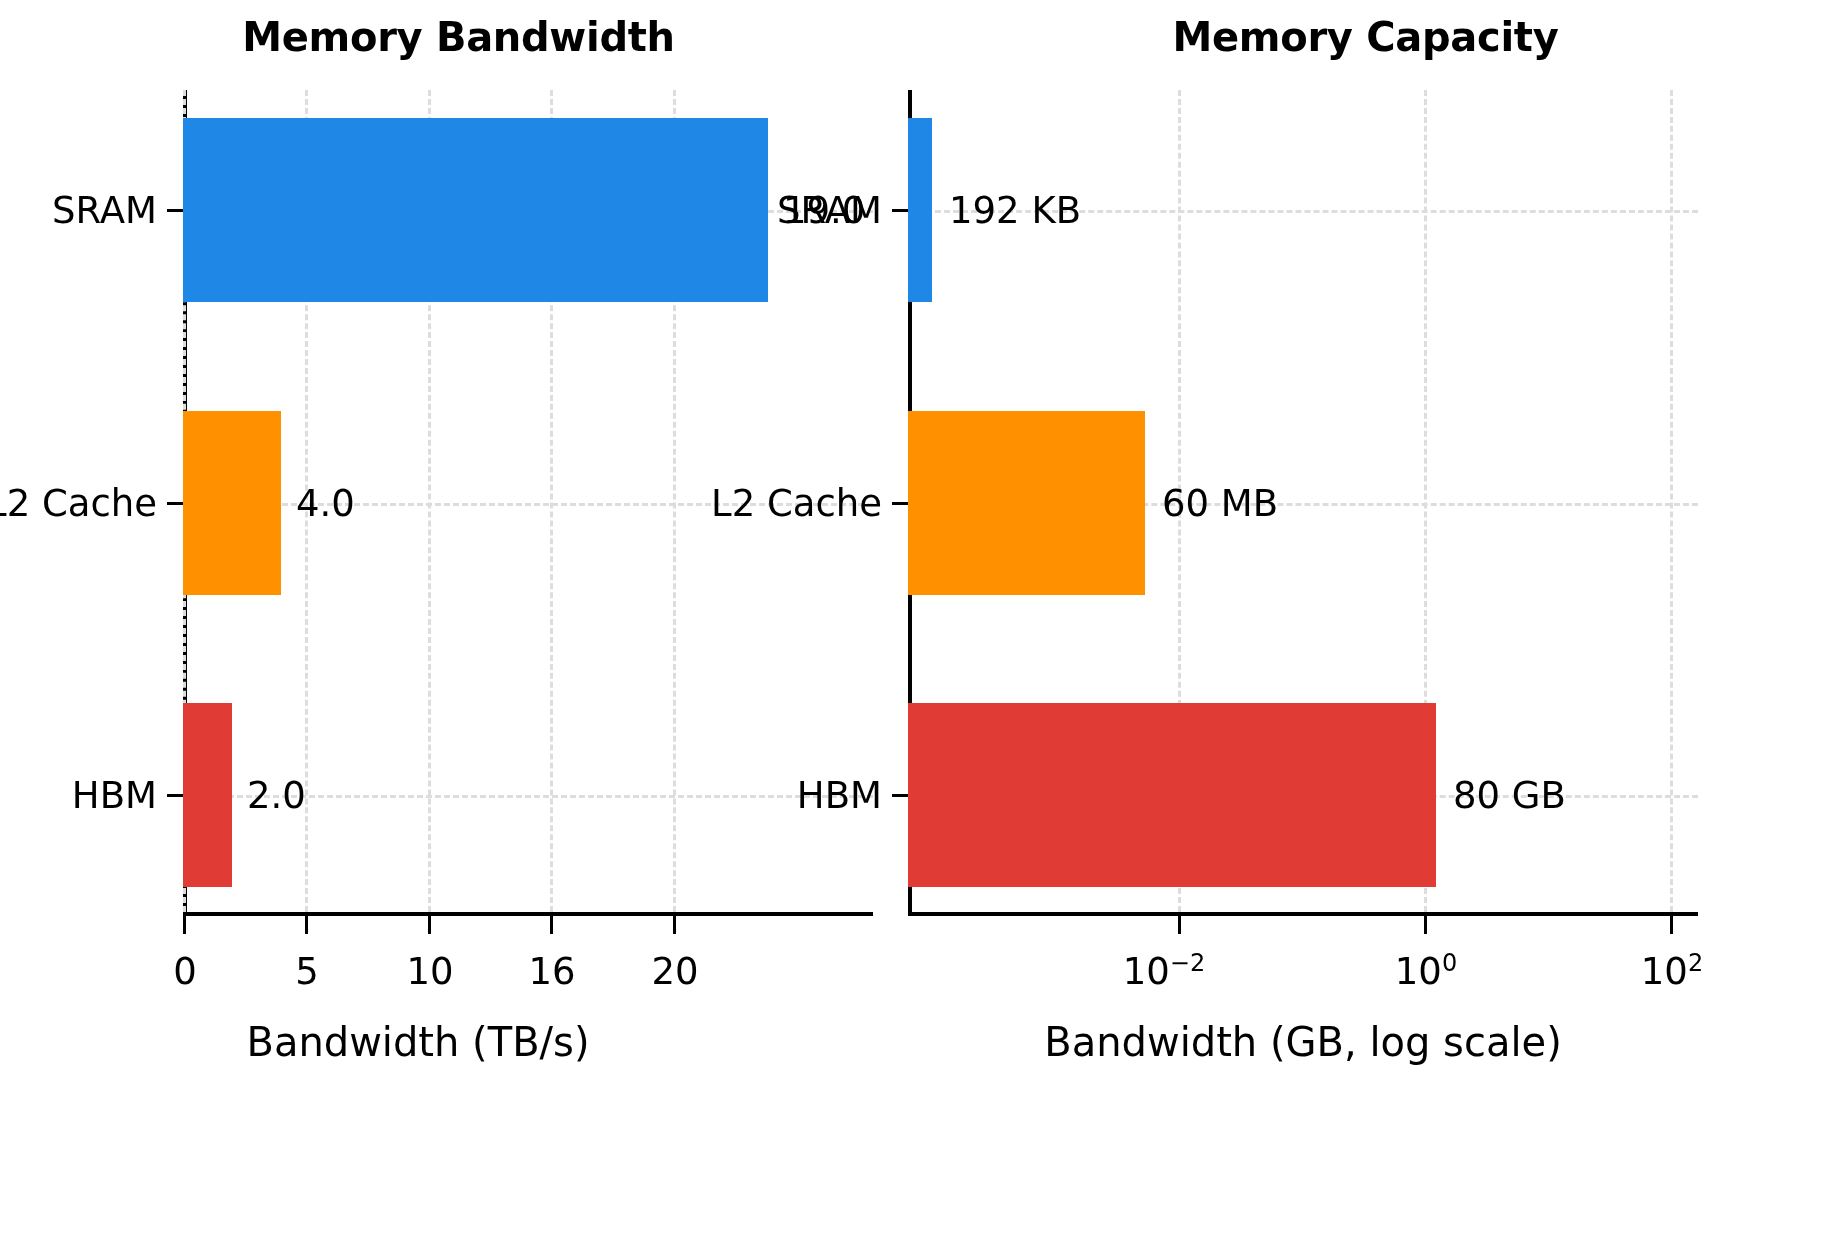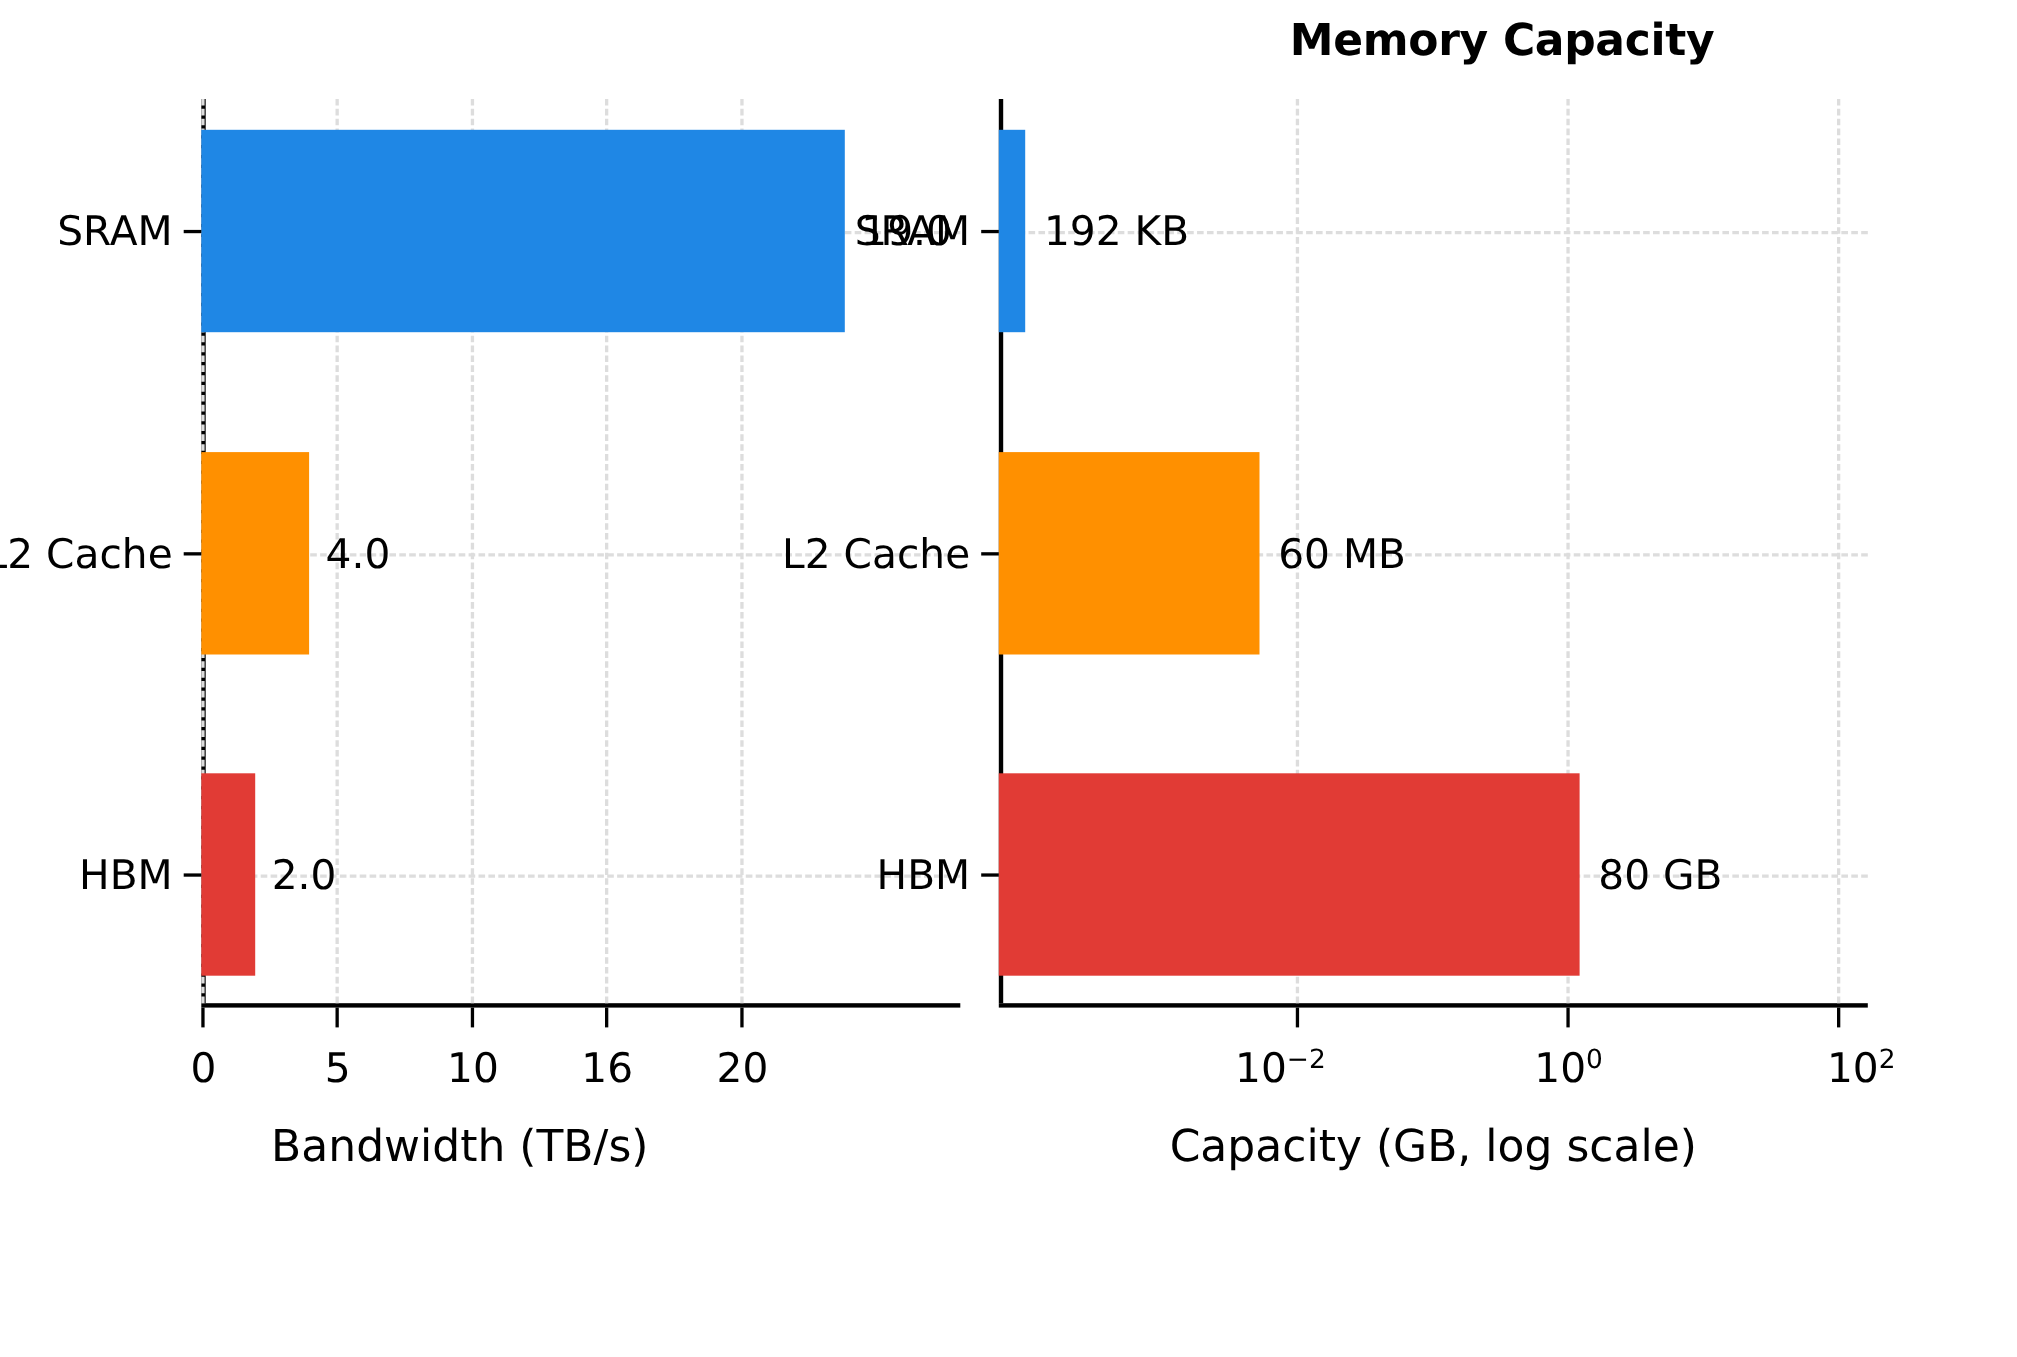"Memory Bandwidth" div.panel-title { html: none -> <div>Memory Bandwidth</div> }
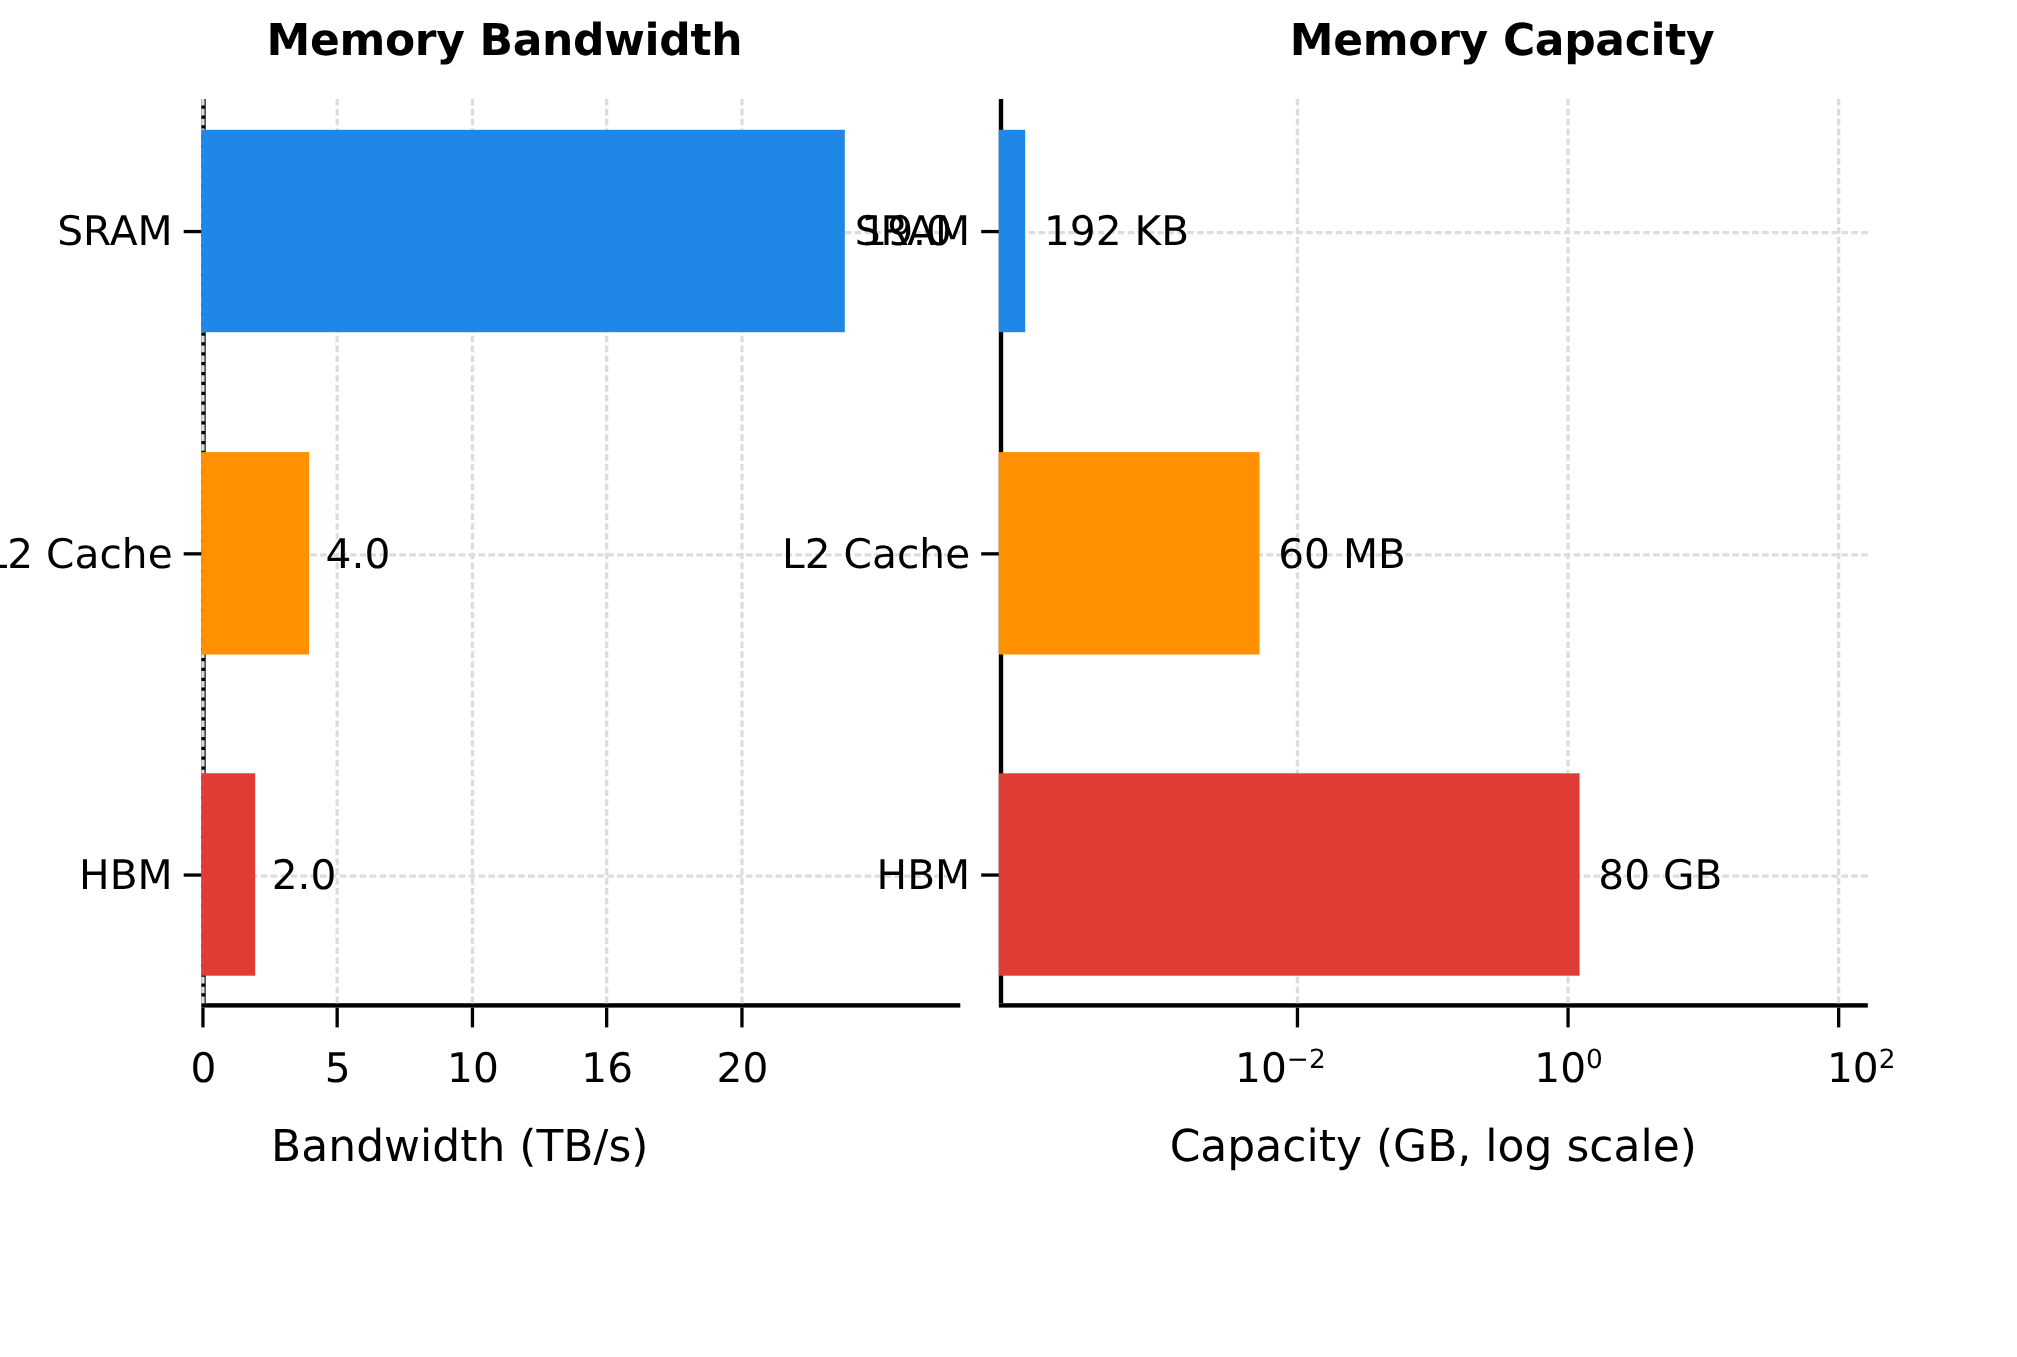"102" div.xtick-label { margin-left: 20px -> none }
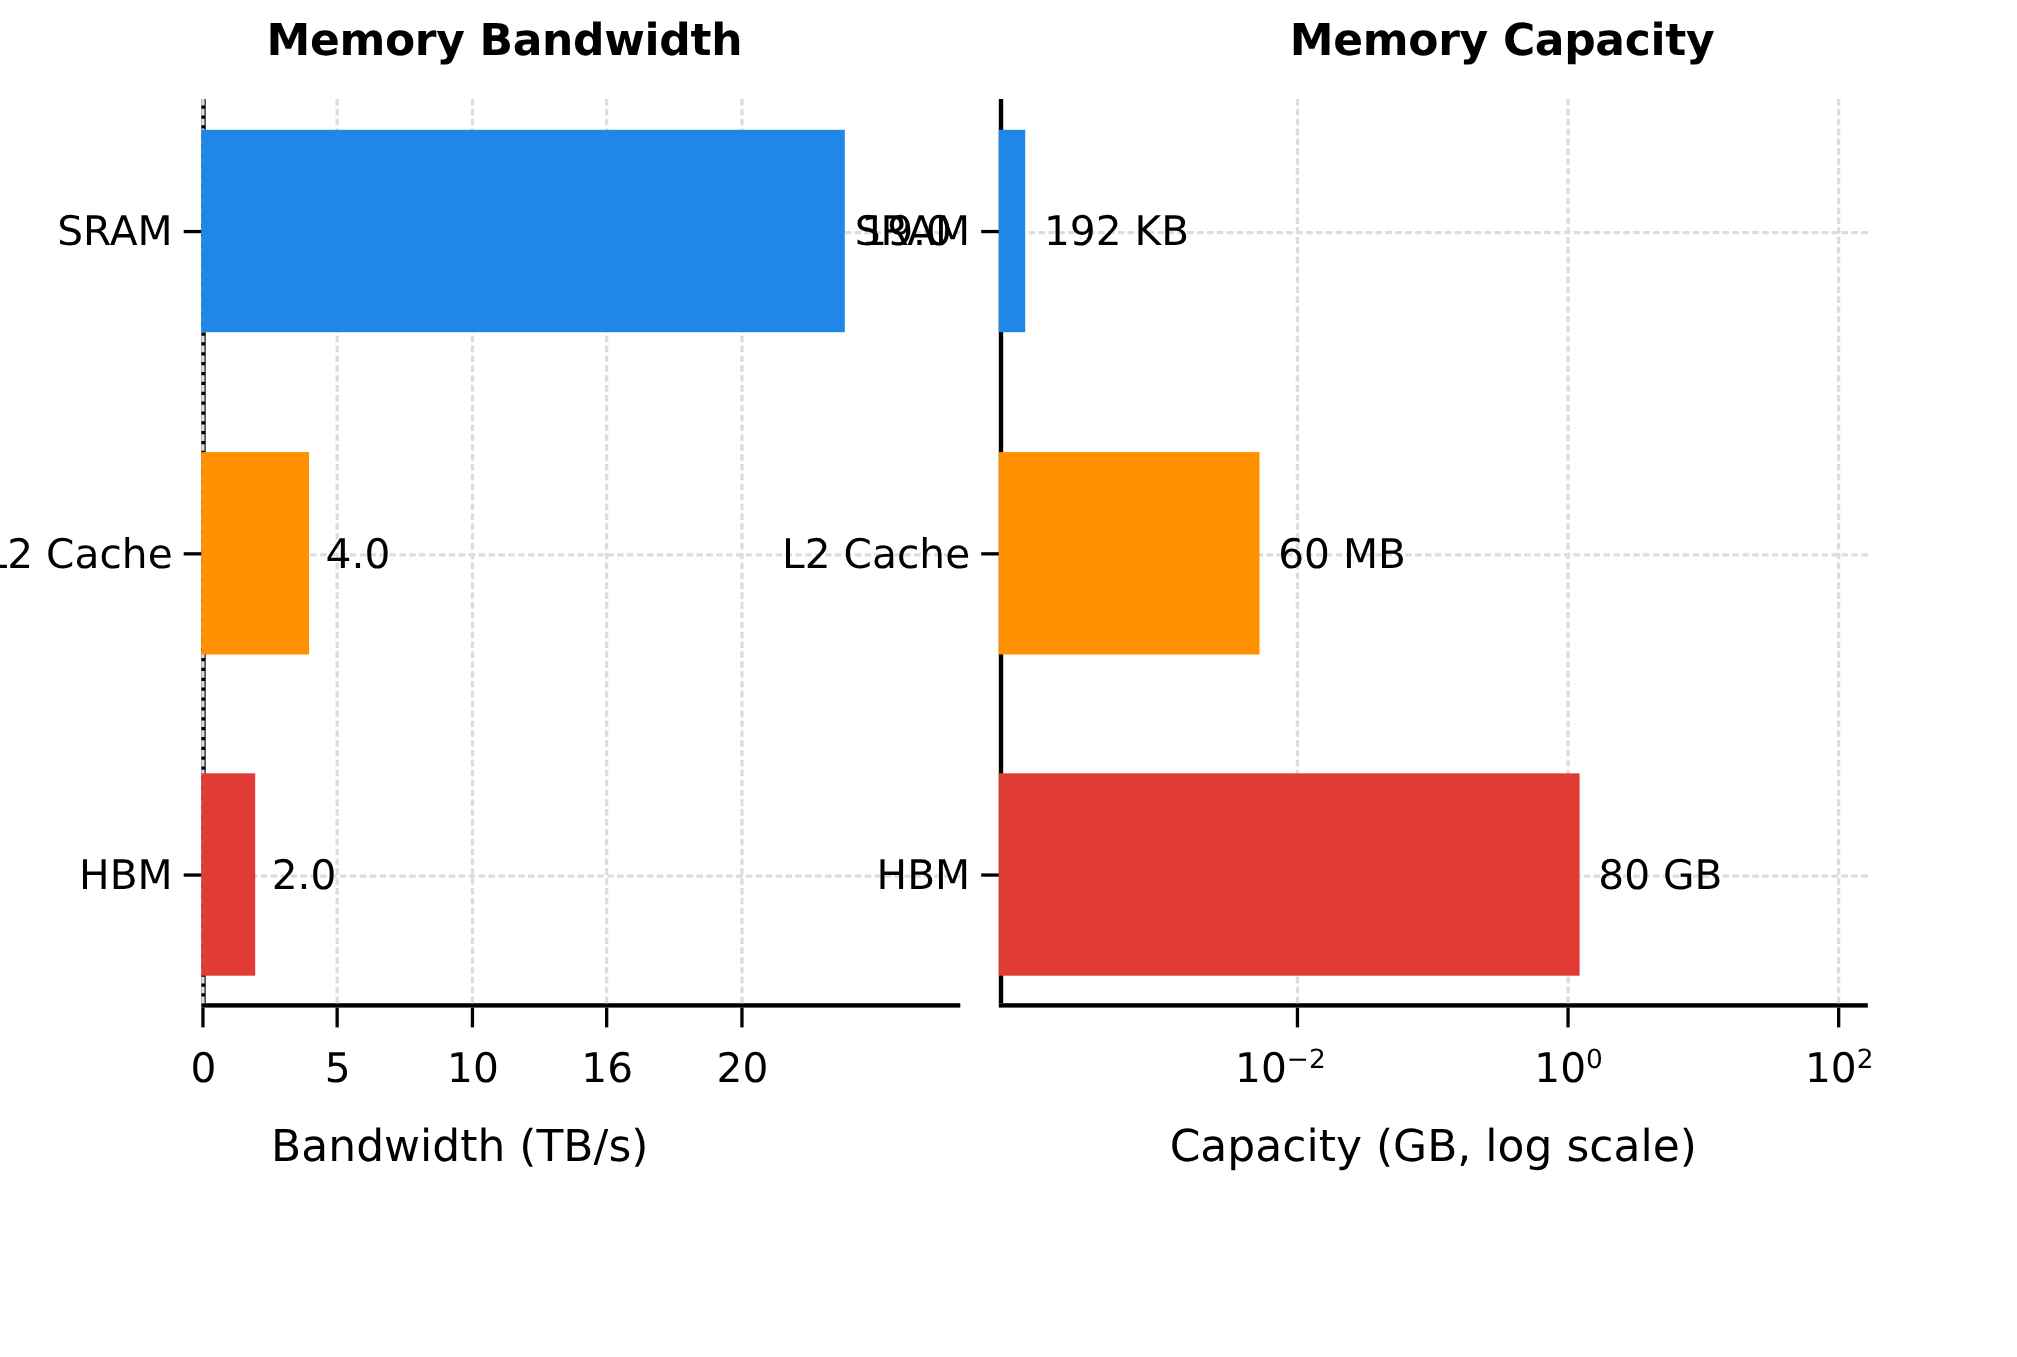"Capacity (GB, log scale)" div.xaxis-title { text: Capacity -> Bandwidth }
